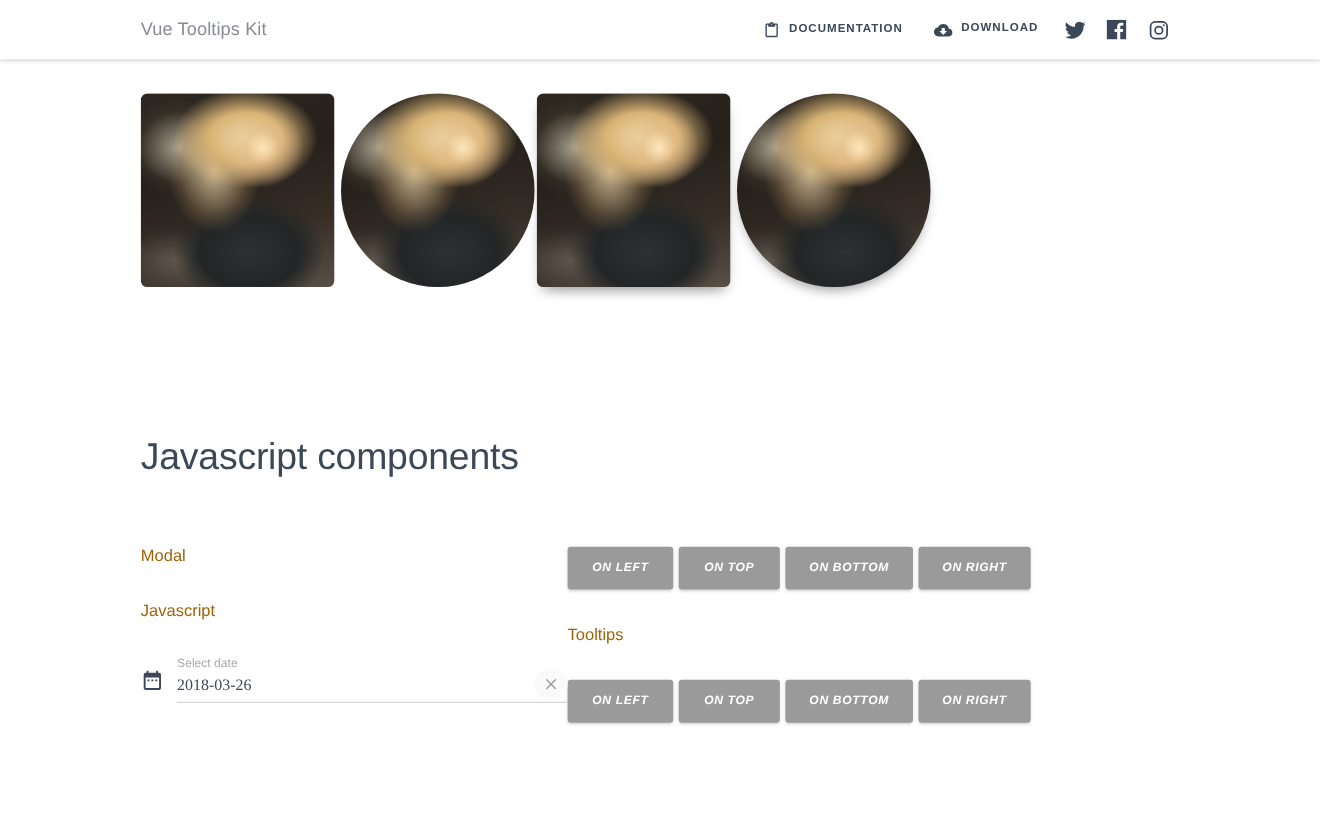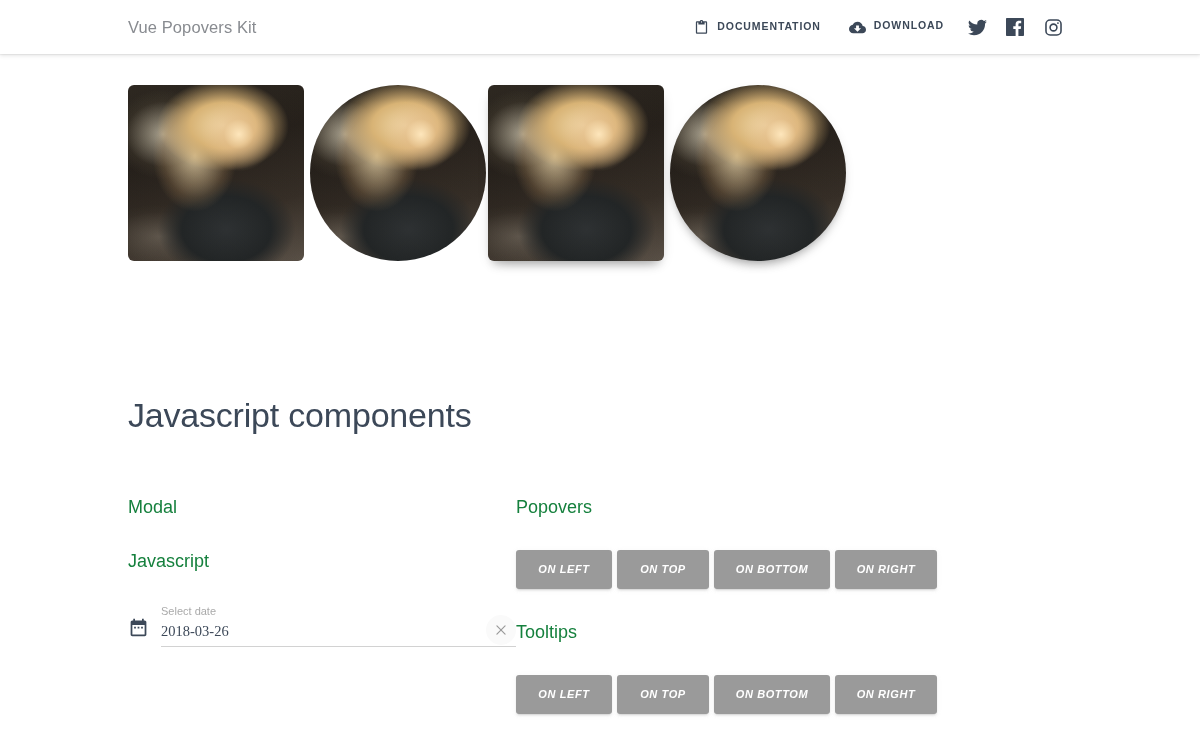"Vue Popovers Kit" a.brand { text: Popovers -> Tooltips }
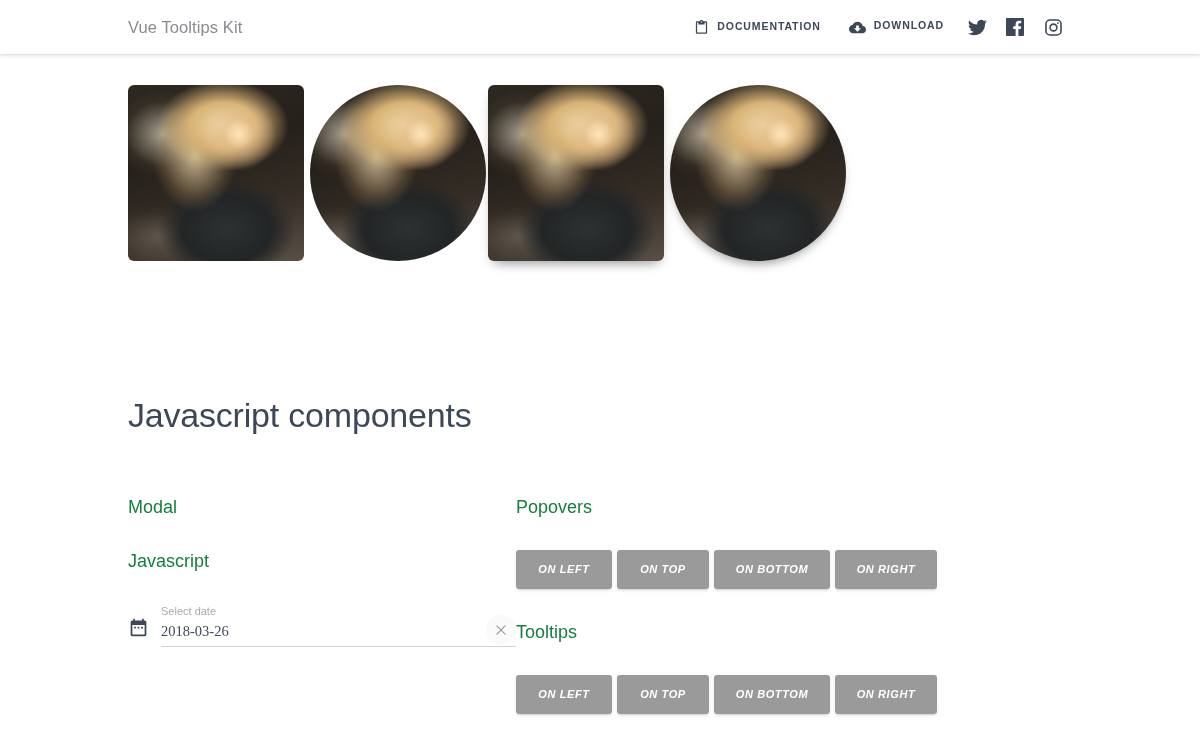"Modal" .sub-title { color: #15803d -> #a16207; font-size: 18px -> 15px }
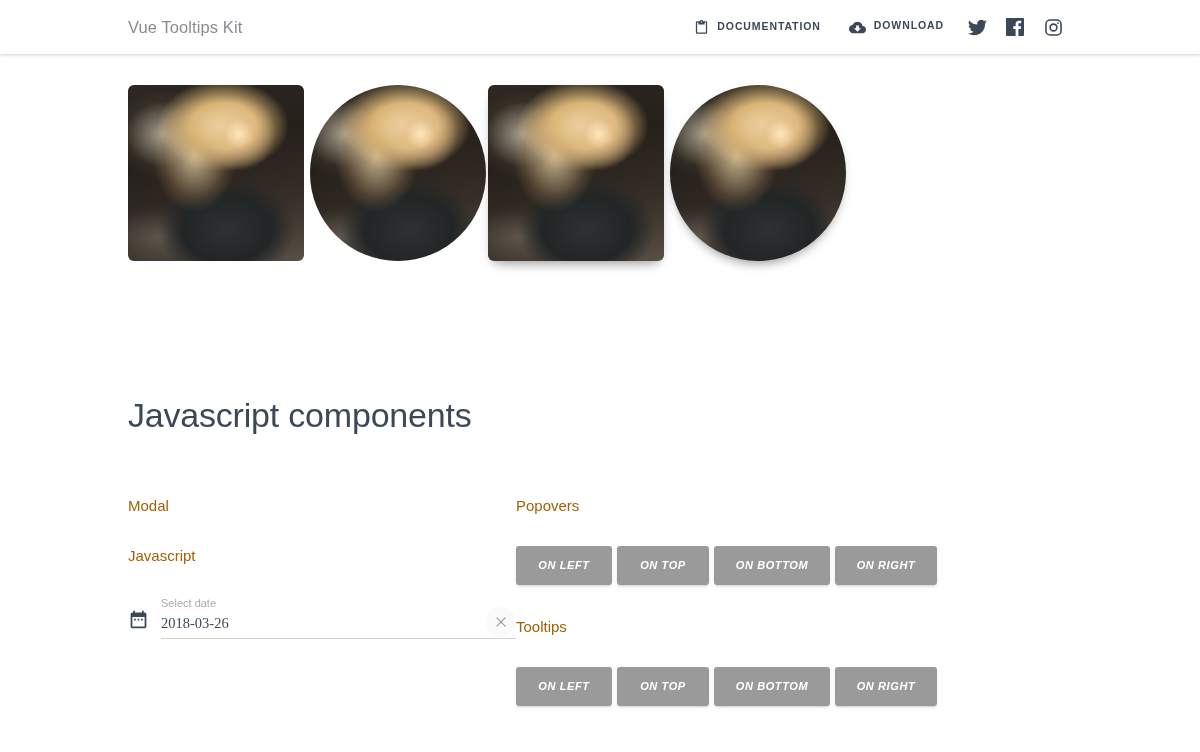"Popovers" h3.sub-title { html: <h3>Popovers</h3> -> none }
